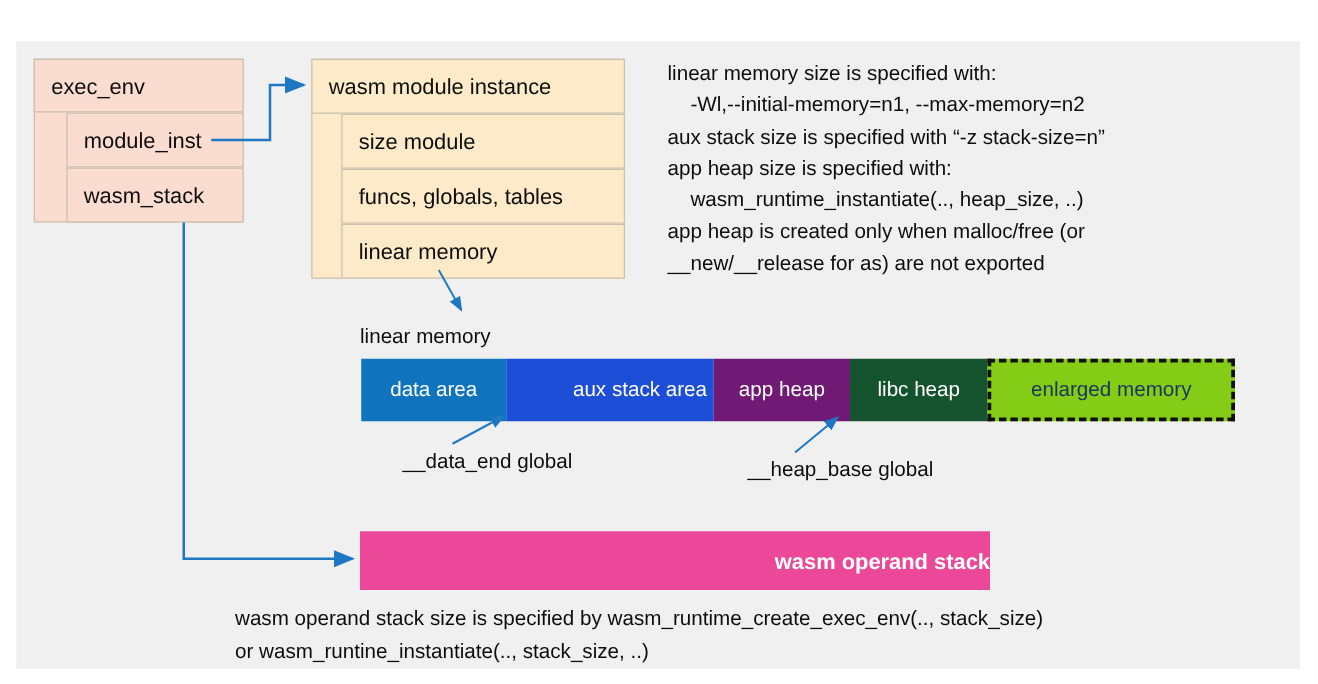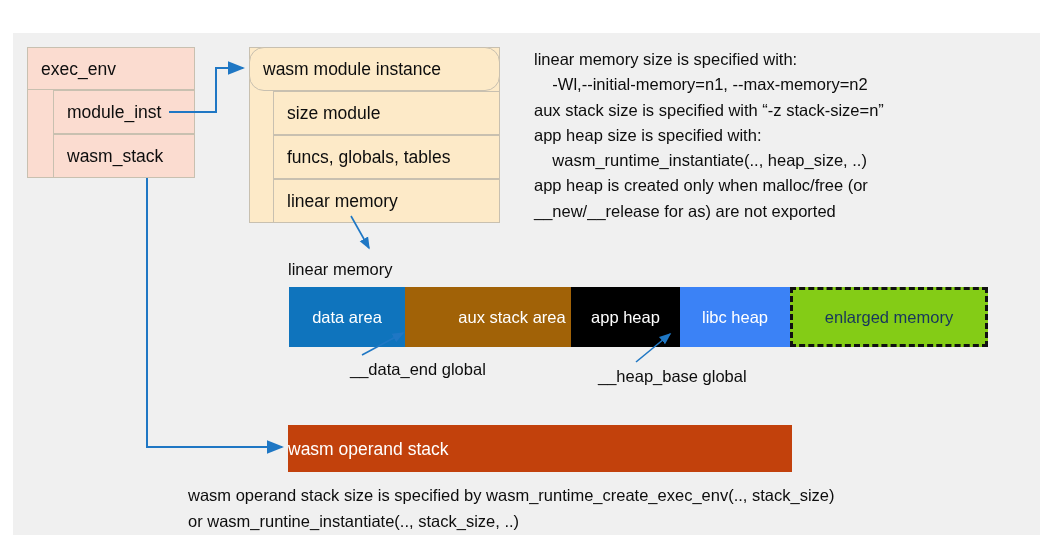"wasm module instance" .wmi-head { border-radius: 15px -> none }
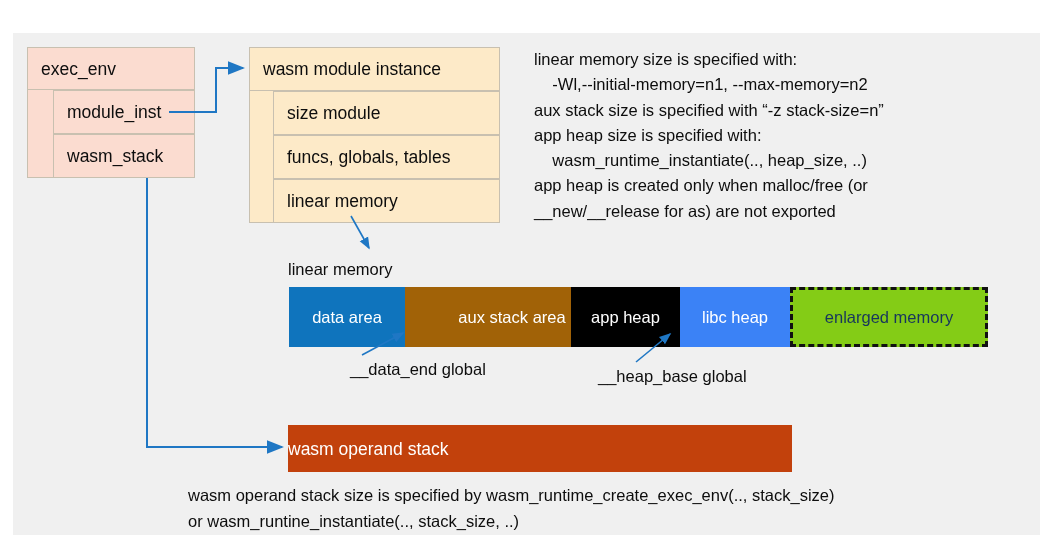"data area" .membar { height: 60px -> 50px }
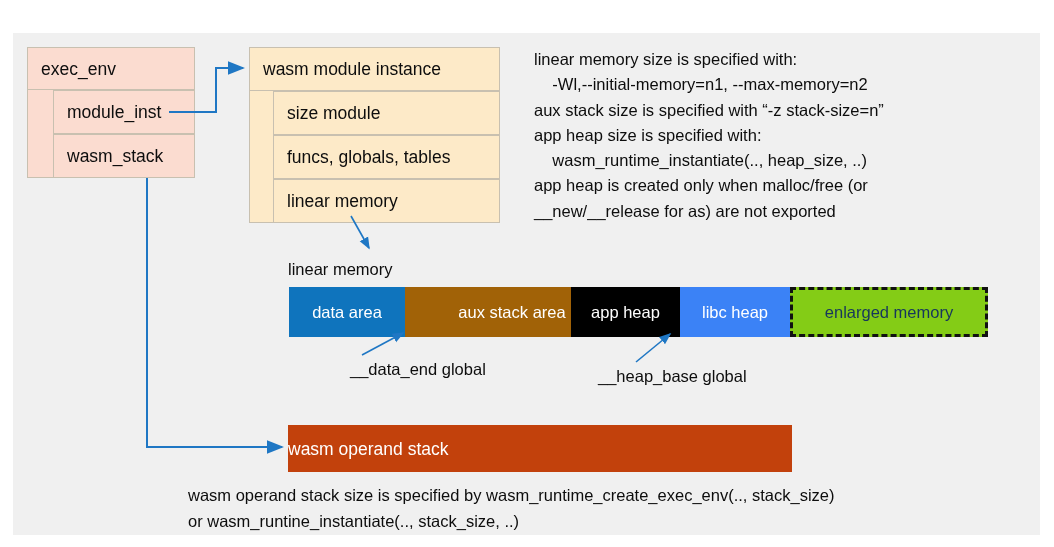"aux stack area" div.seg { background: #a16207 -> #1d4ed8 }
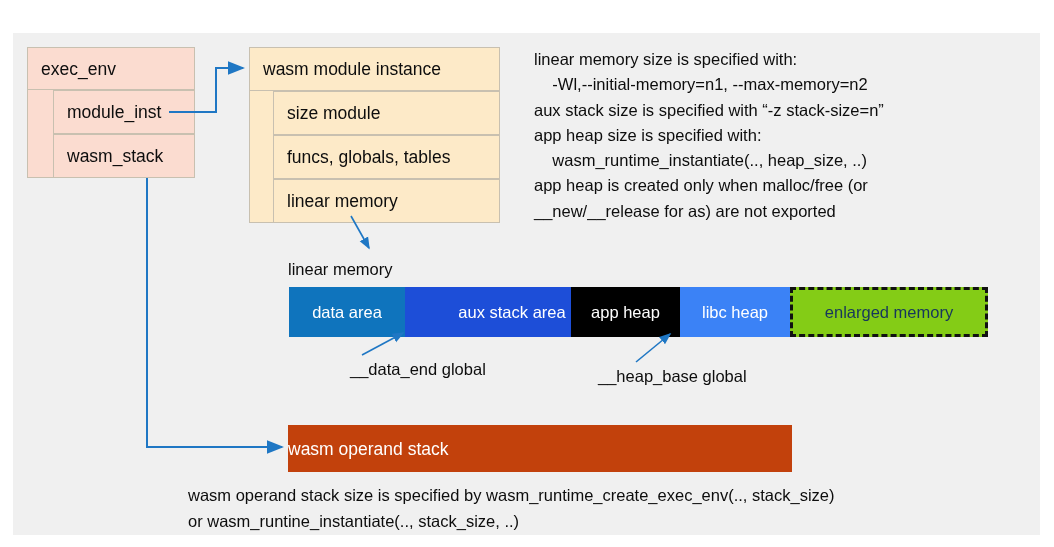"app heap" div.seg { background: #000000 -> #701a75 }
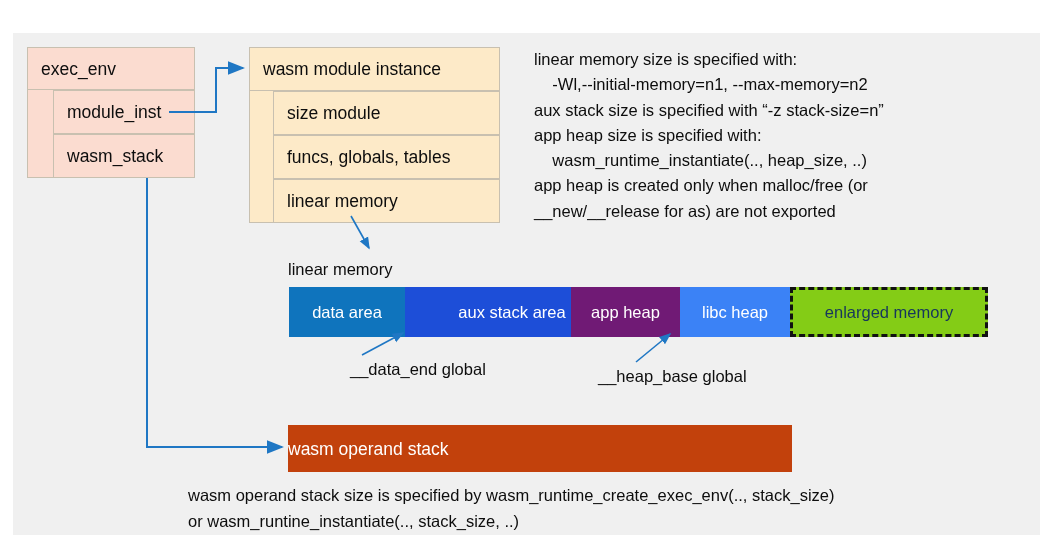"libc heap" div.seg { background: #3b82f6 -> #14532d }
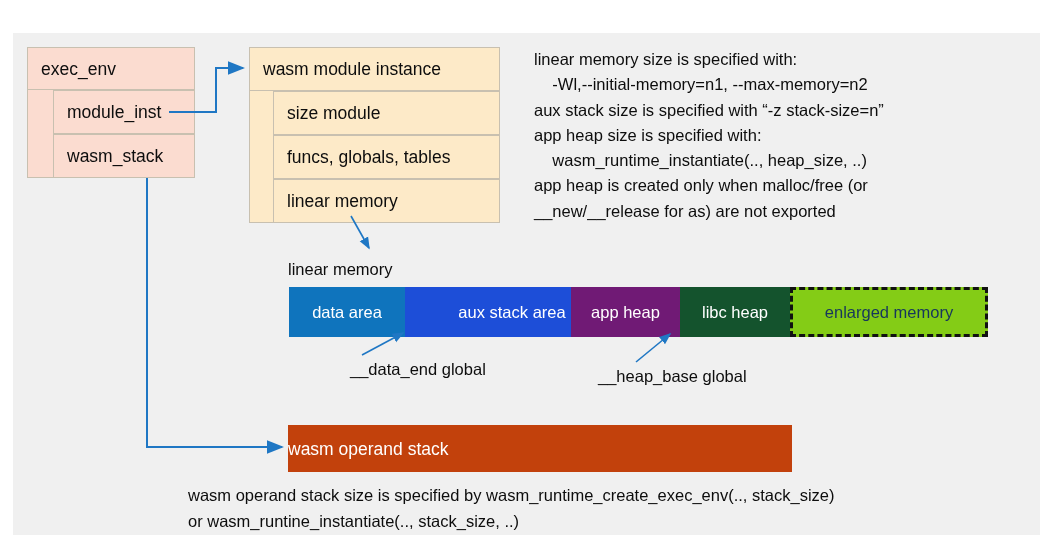"__data_end global" .ann-data-end { margin-left: 28px -> none }
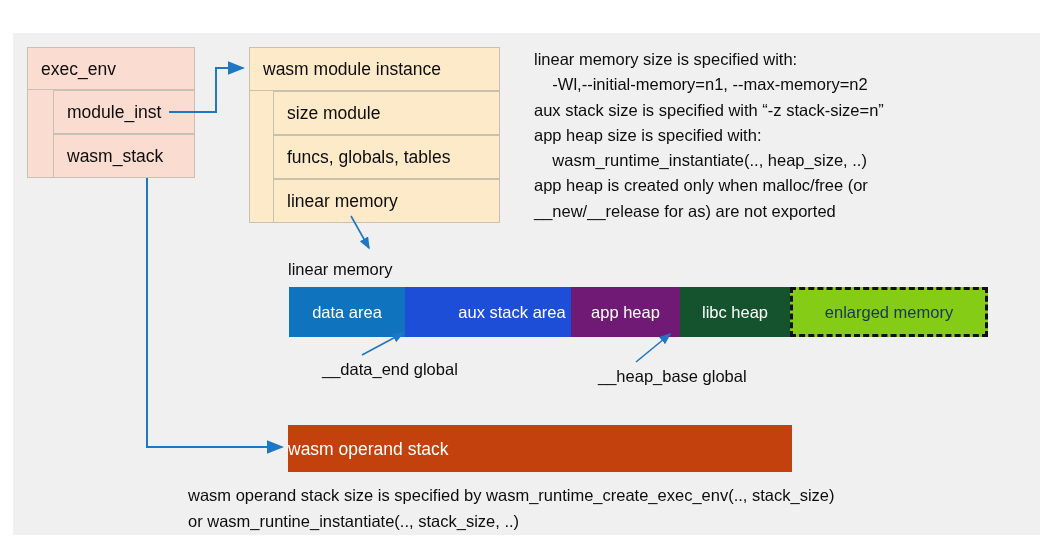"wasm operand stack" .opstack { background: #c2410c -> #ec4899; font-weight: none -> bold; justify-content: flex-start -> flex-end }
